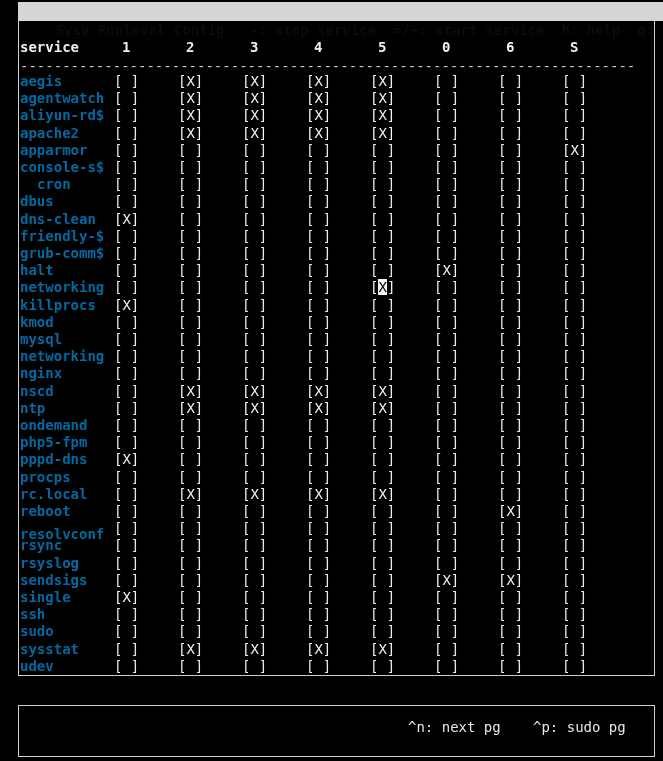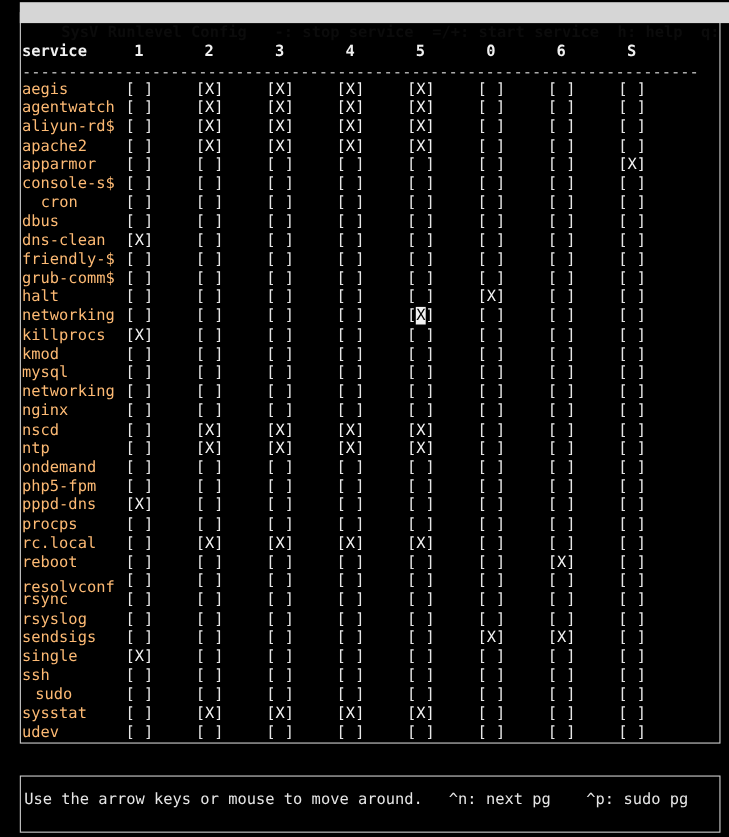"aegis" .svc-name { color: #fdba74 -> #0369a1; font-weight: none -> bold }
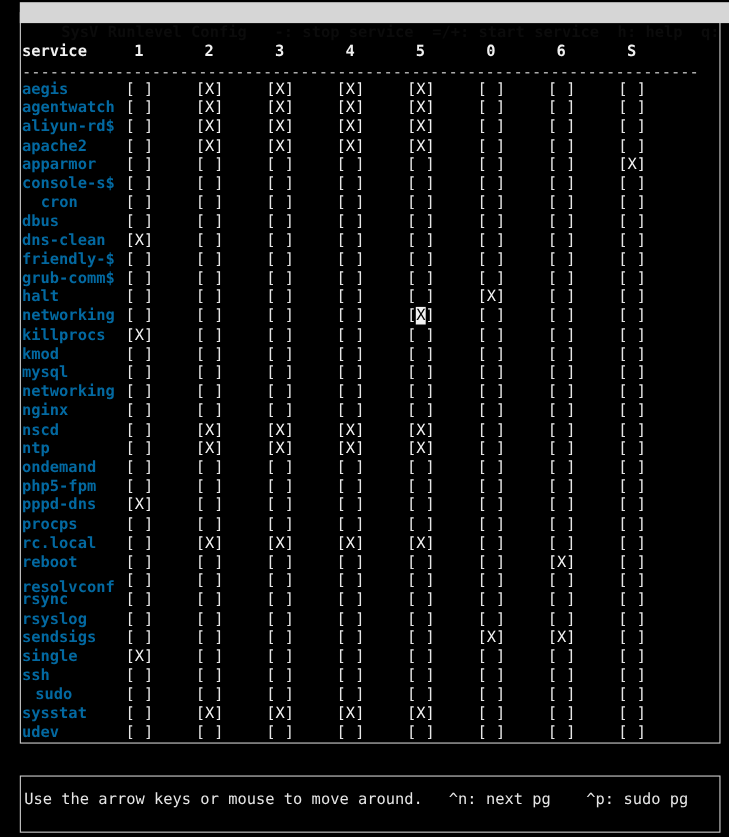"sudo" div.svc-name { padding-left: 12px -> none }
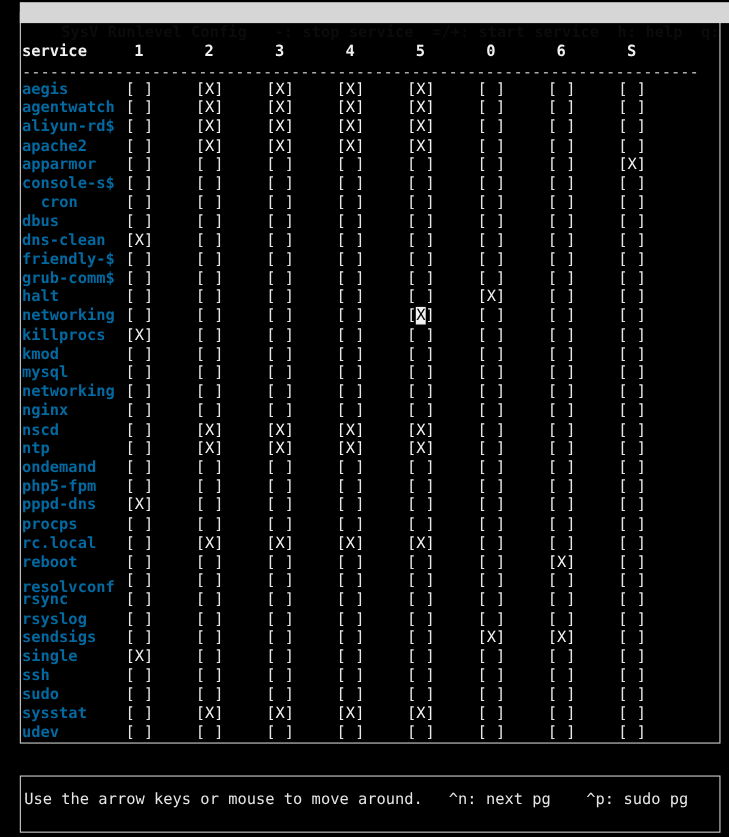"Use the arrow keys or" div.helptext { html: <div>Use the arrow keys or mouse to move around.</div> -> none }
